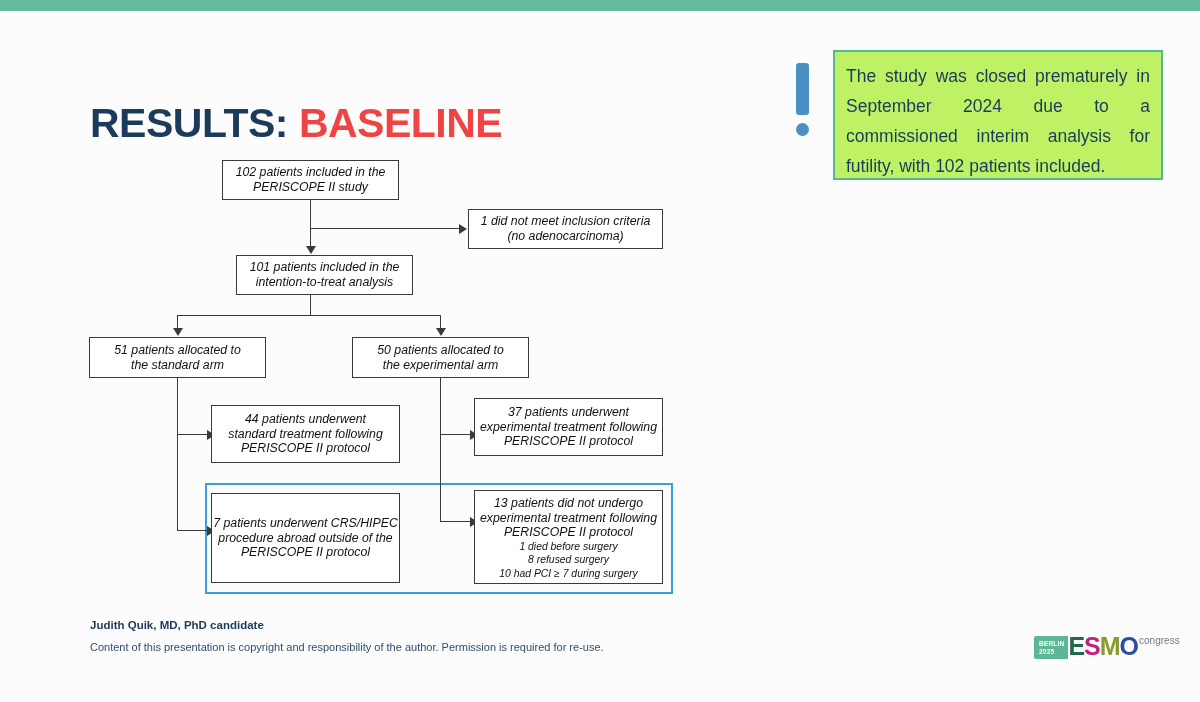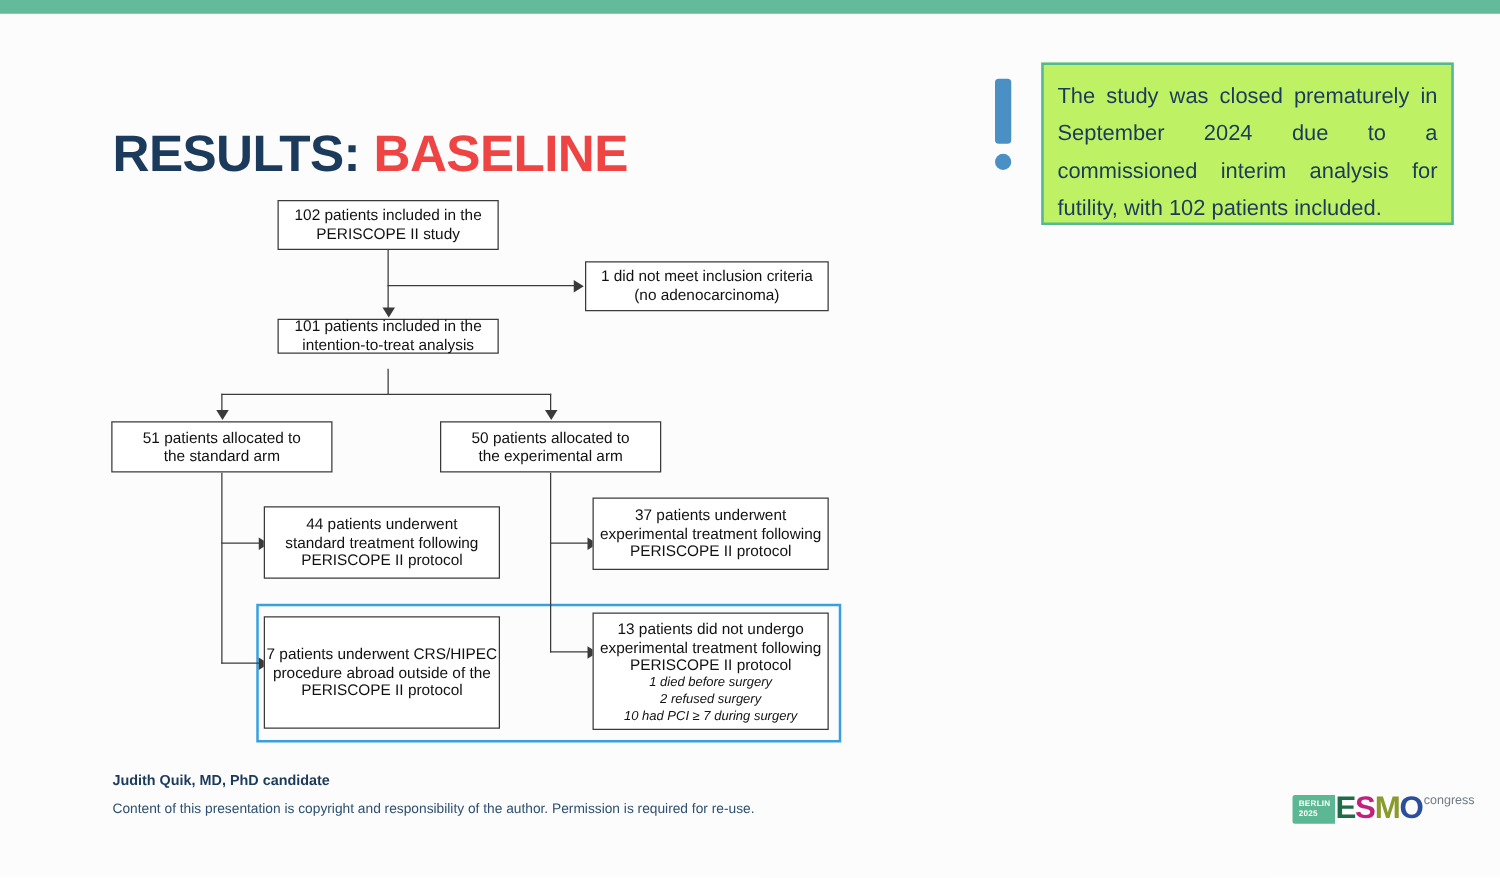"102 patients included in the" .fbox .ln { font-style: none -> italic }
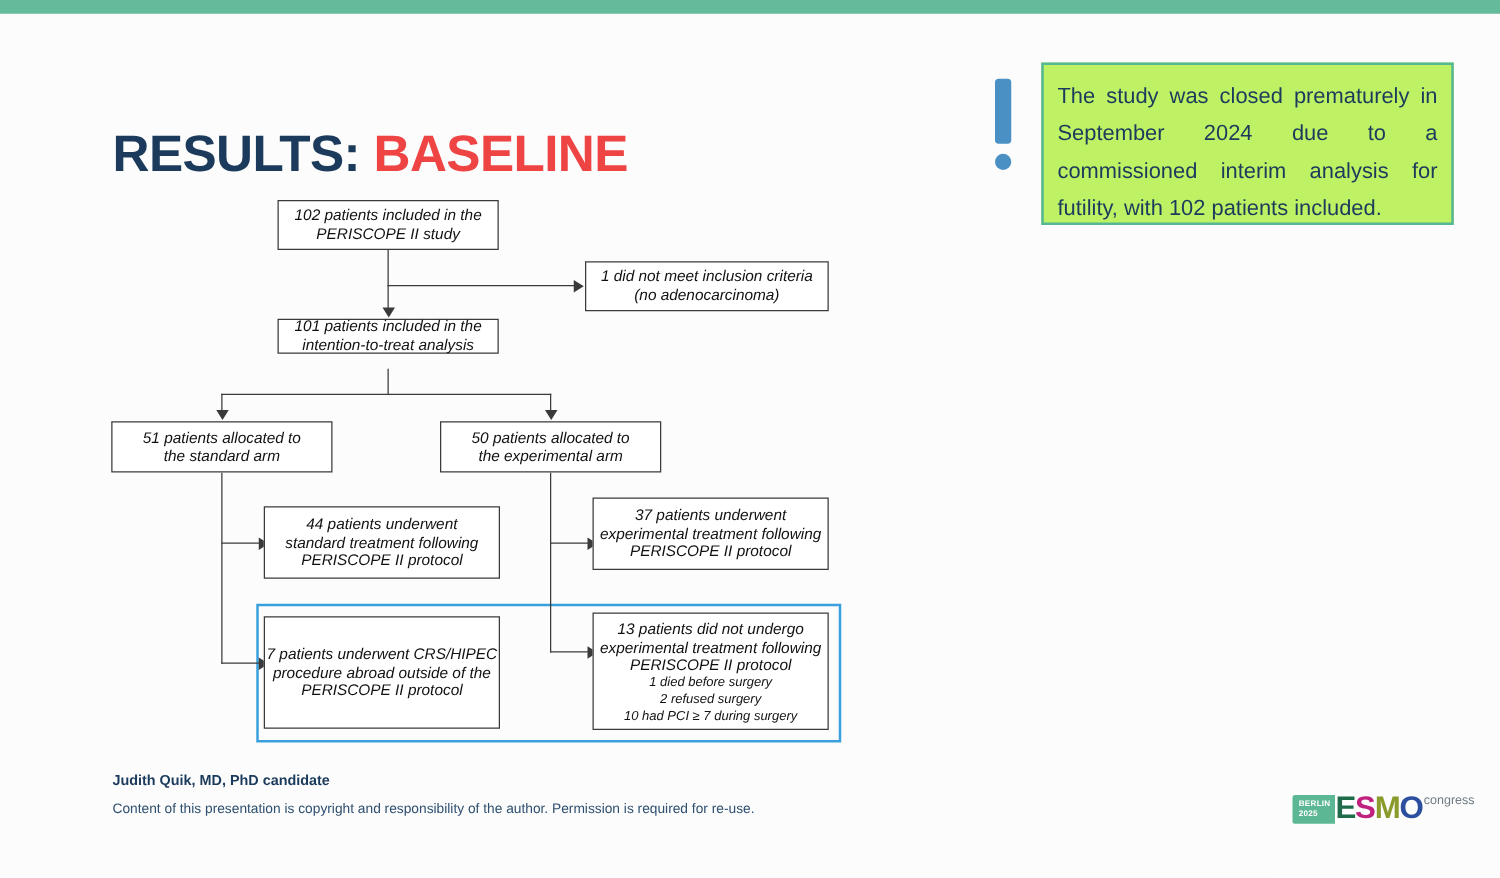"101 patients included in the" div.fbox { height: 28px -> 40px; left: 222px -> 236px }
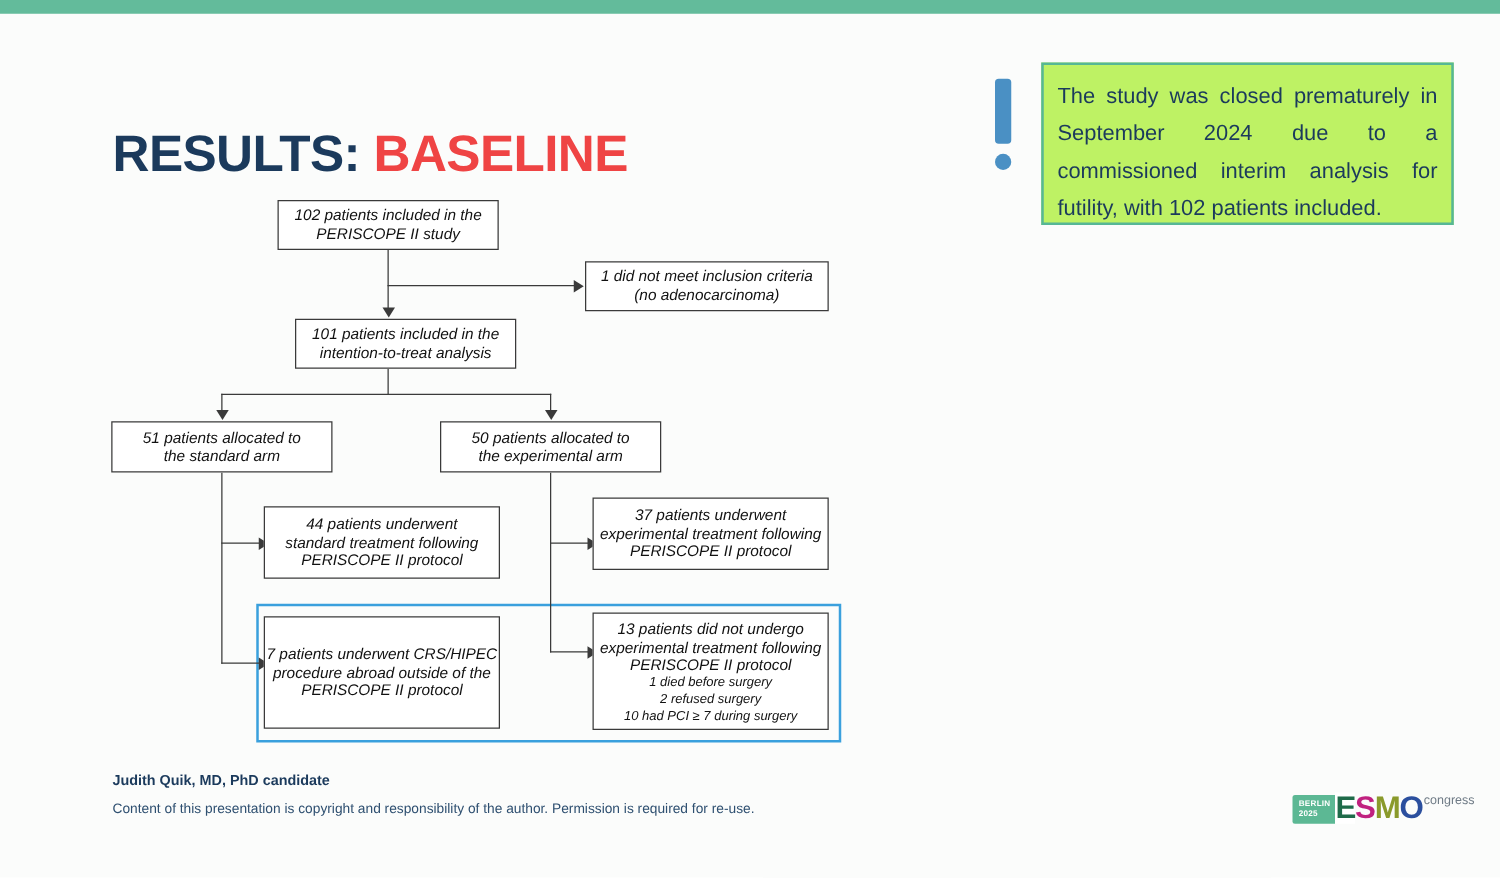"2 refused surgery" span.sub { text: 2 -> 8 }
